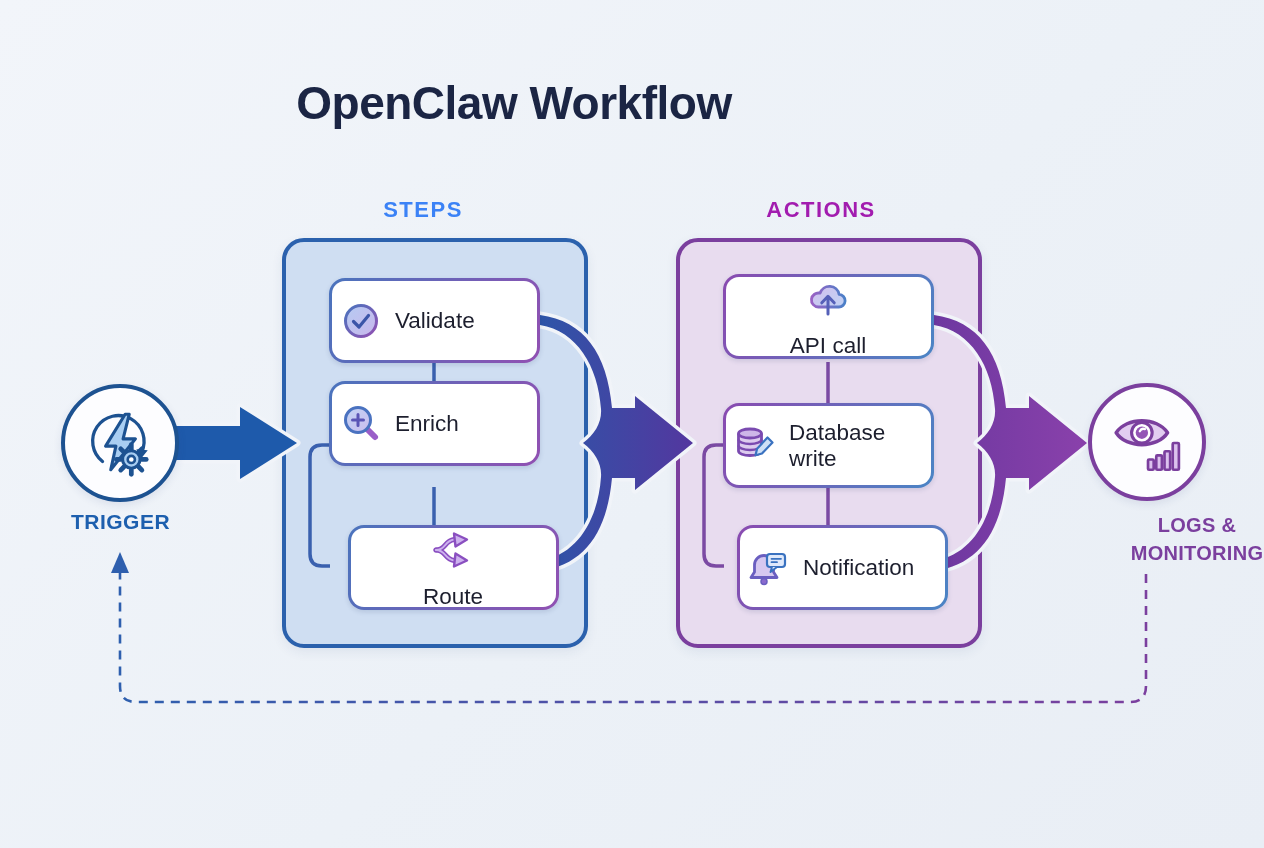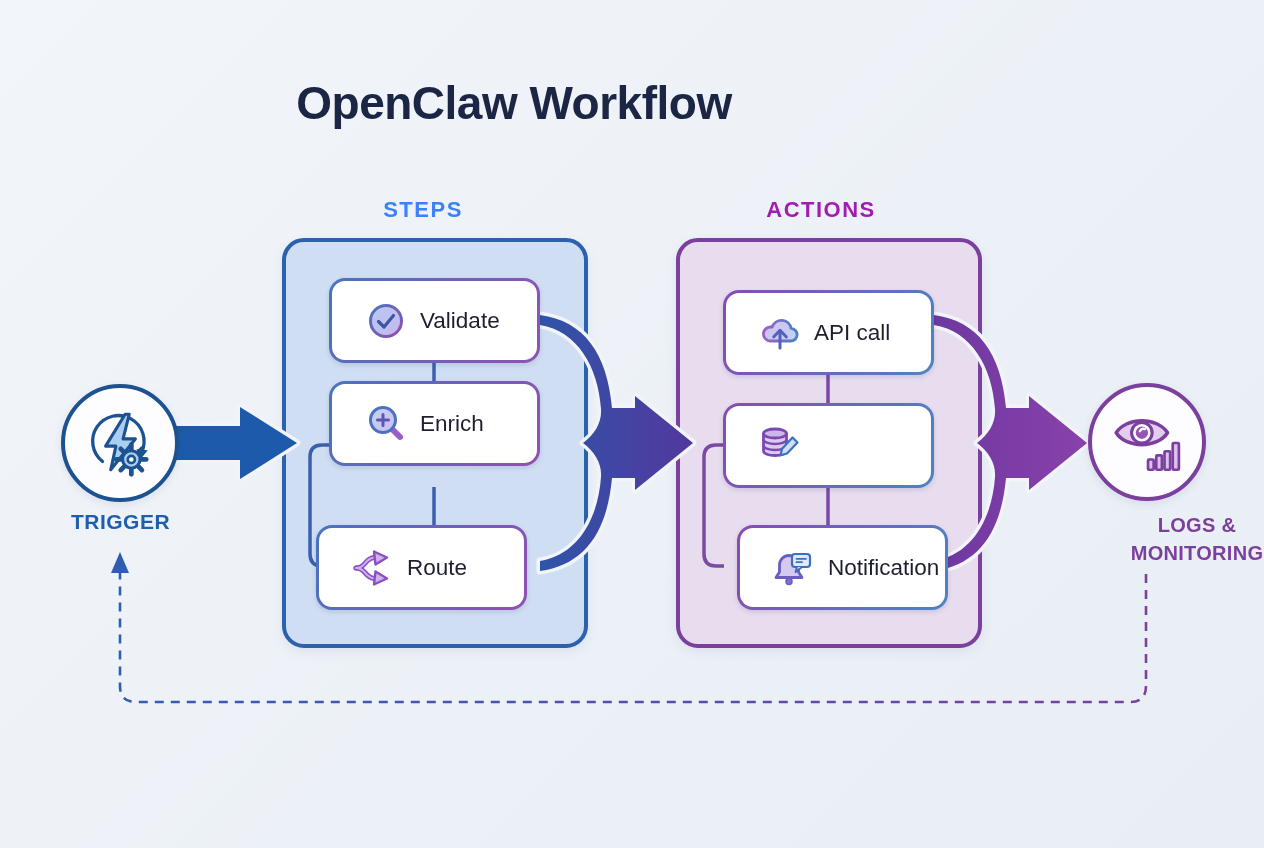"Validate" .card { padding: 0 8px 0 32px -> 0 8px 0 7px }
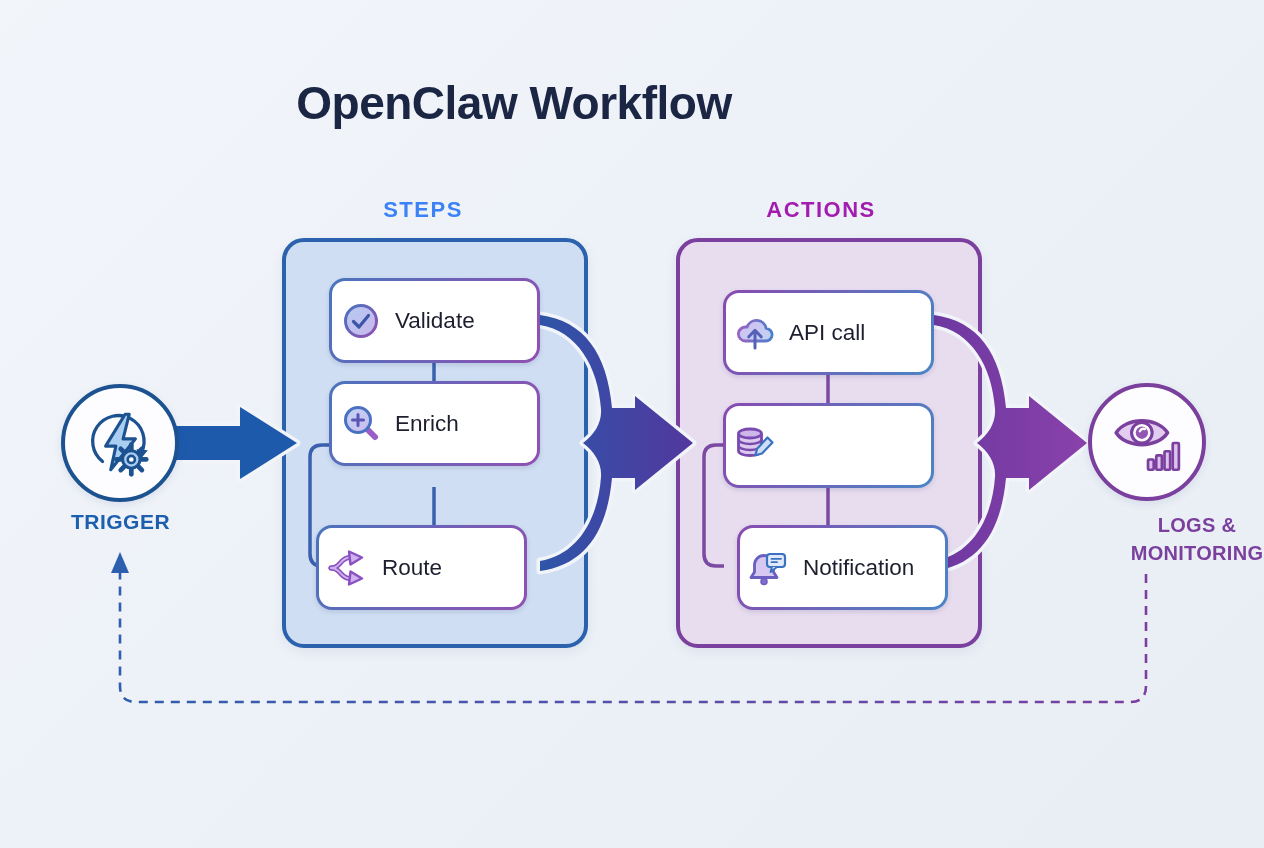"API call" div.abs { flex-direction: none -> column; top: 290px -> 274px }
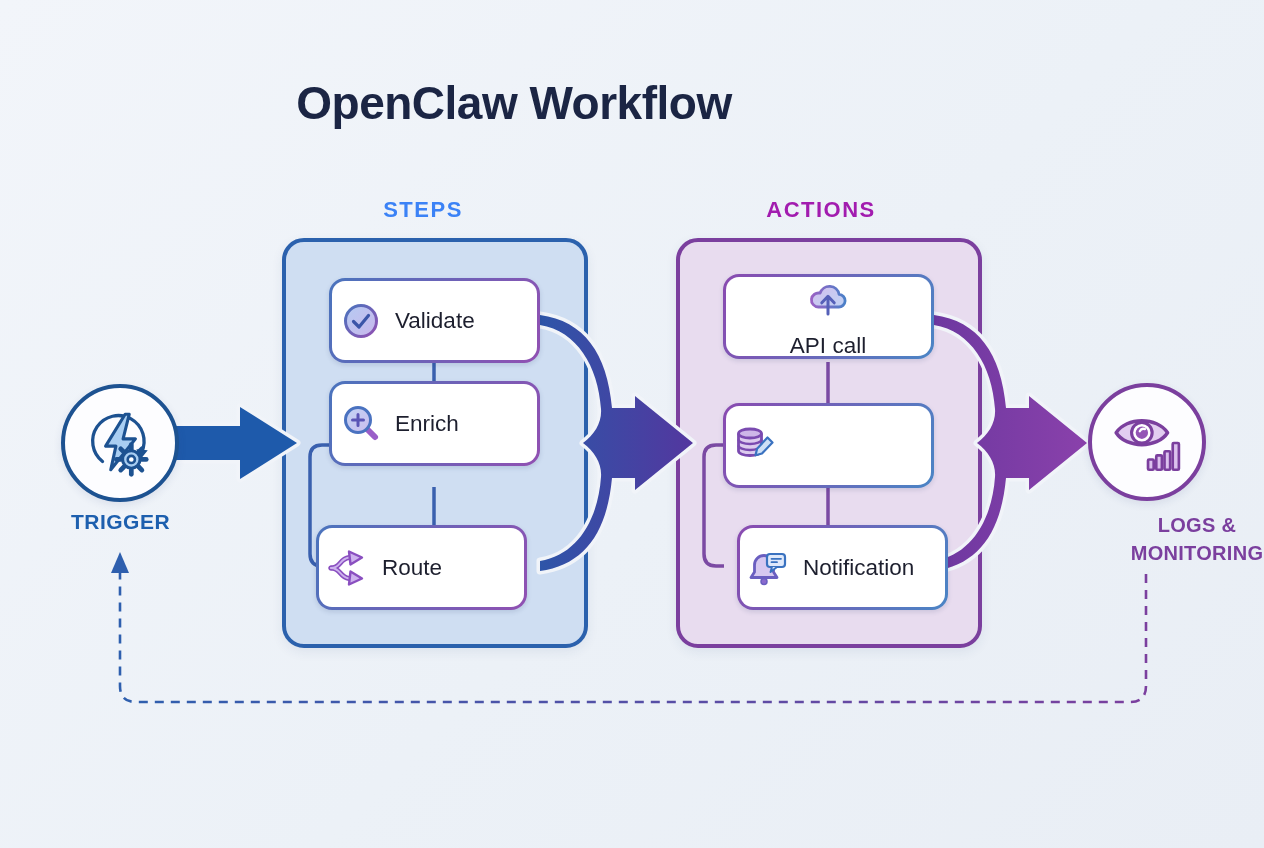"Database write" div.label { html: none -> <div>Database write</div> }
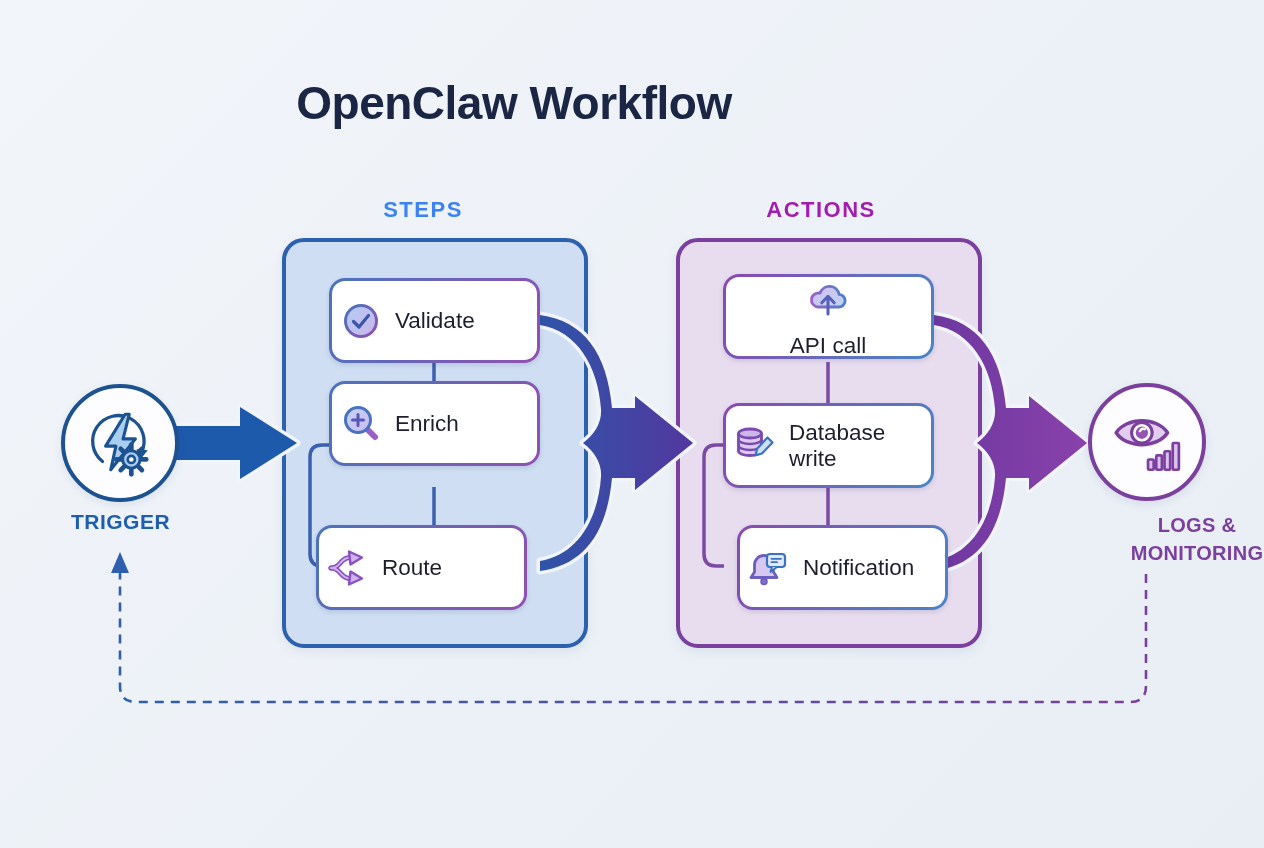"Route" div.abs { flex-direction: none -> column; left: 316px -> 348px }
